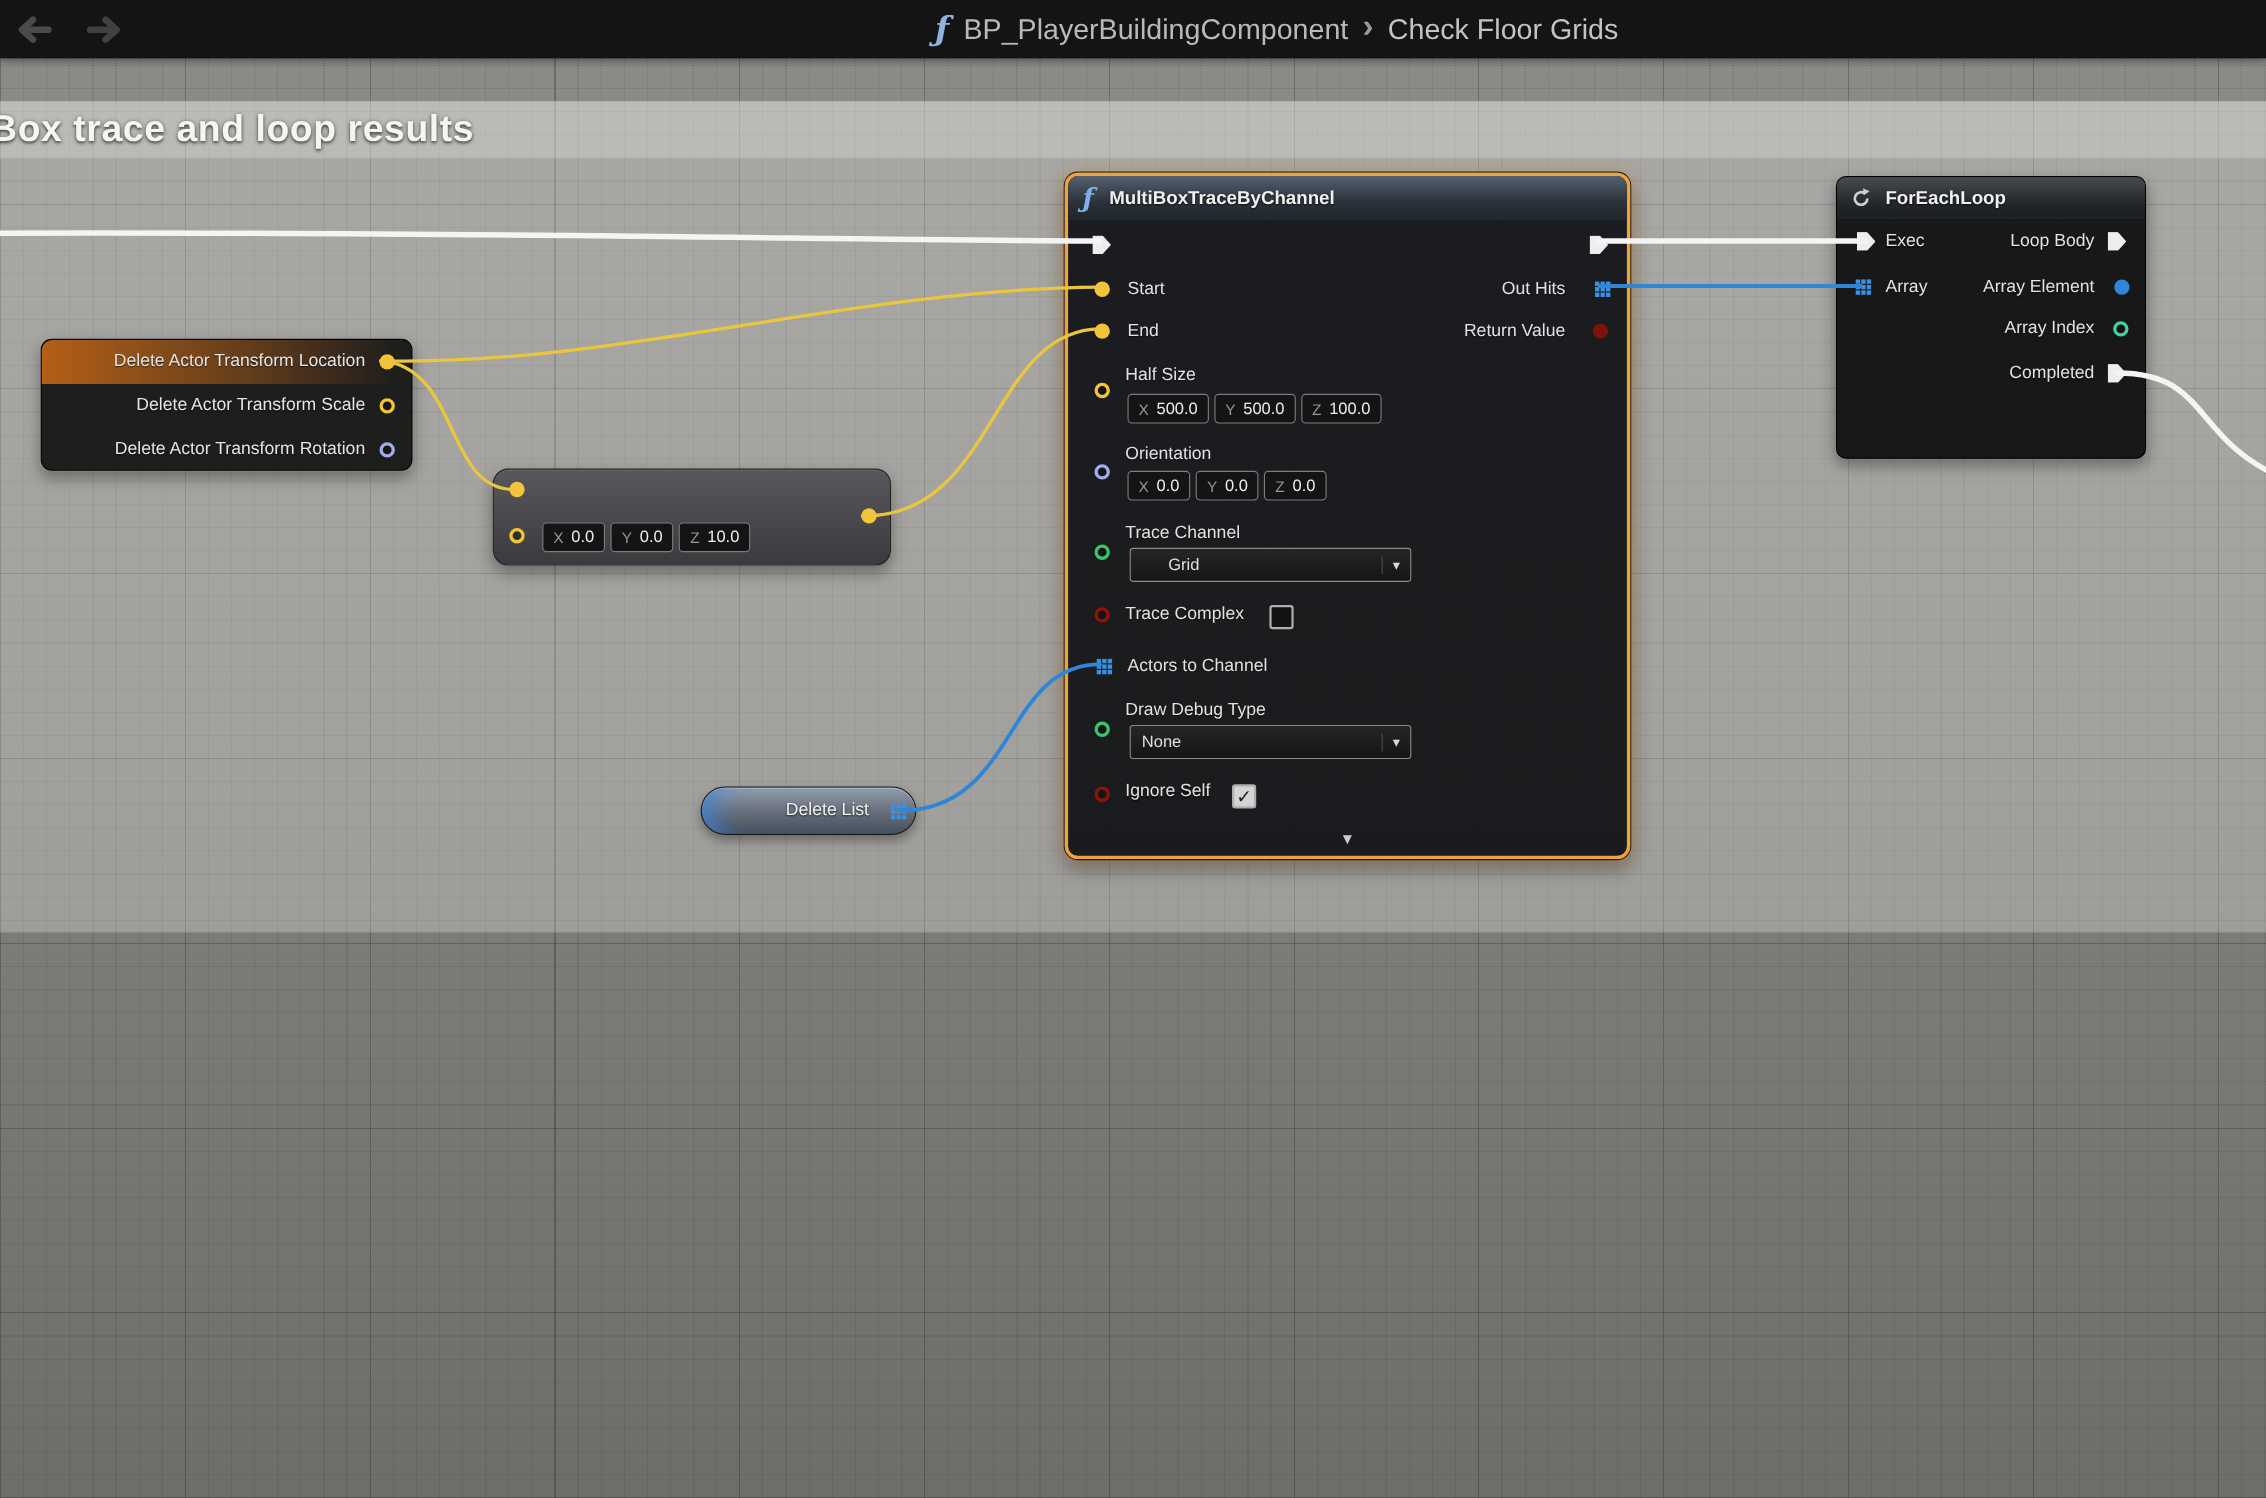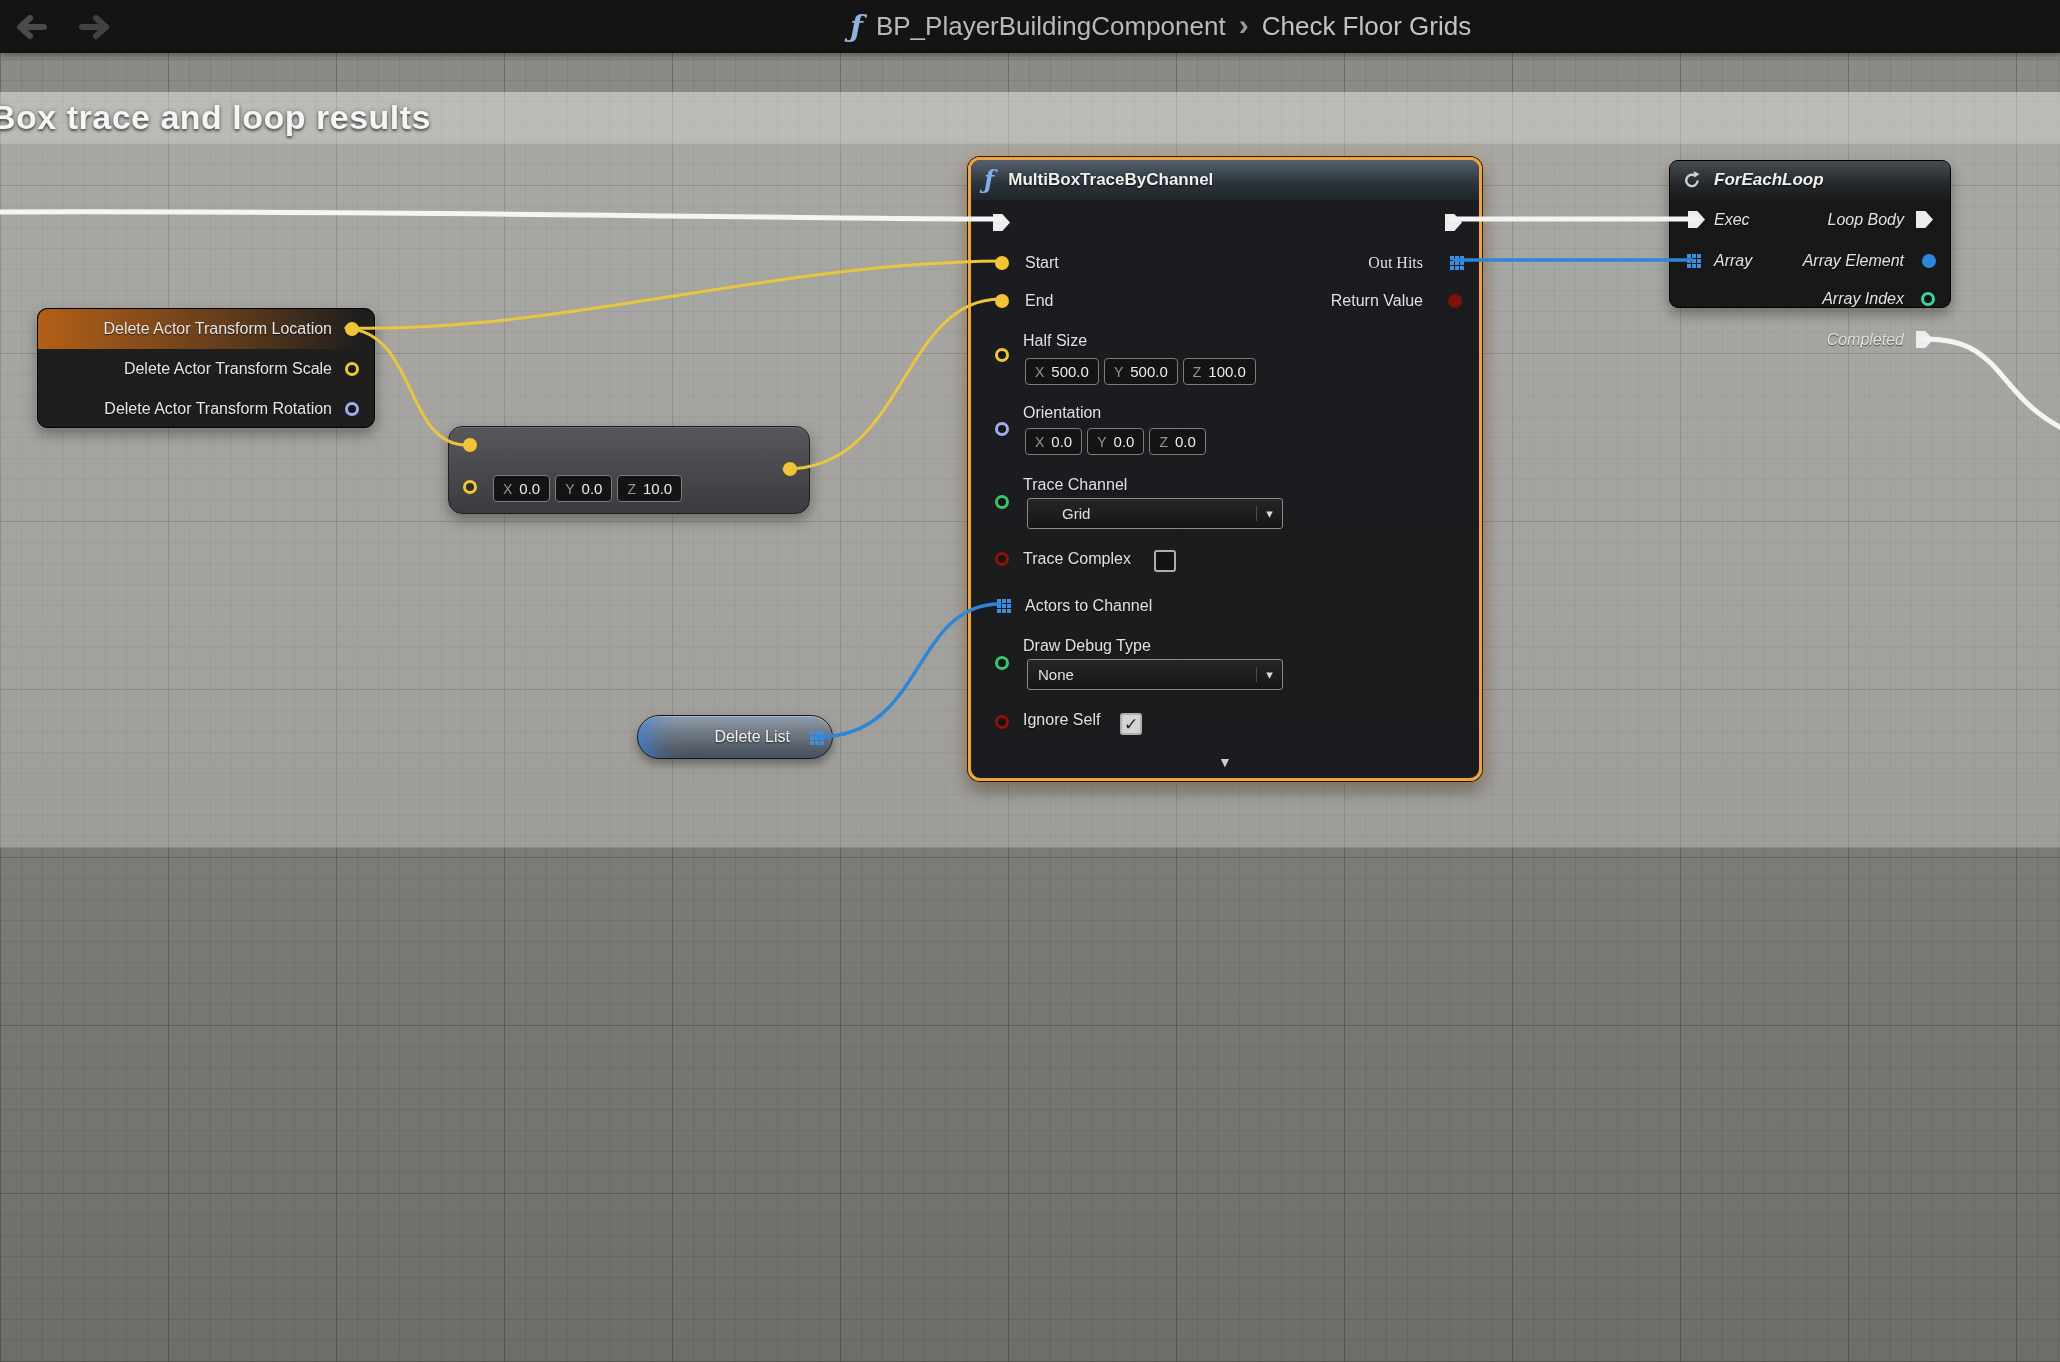"ForEachLoop" div.node { font-style: italic -> none; height: 148px -> 257px }
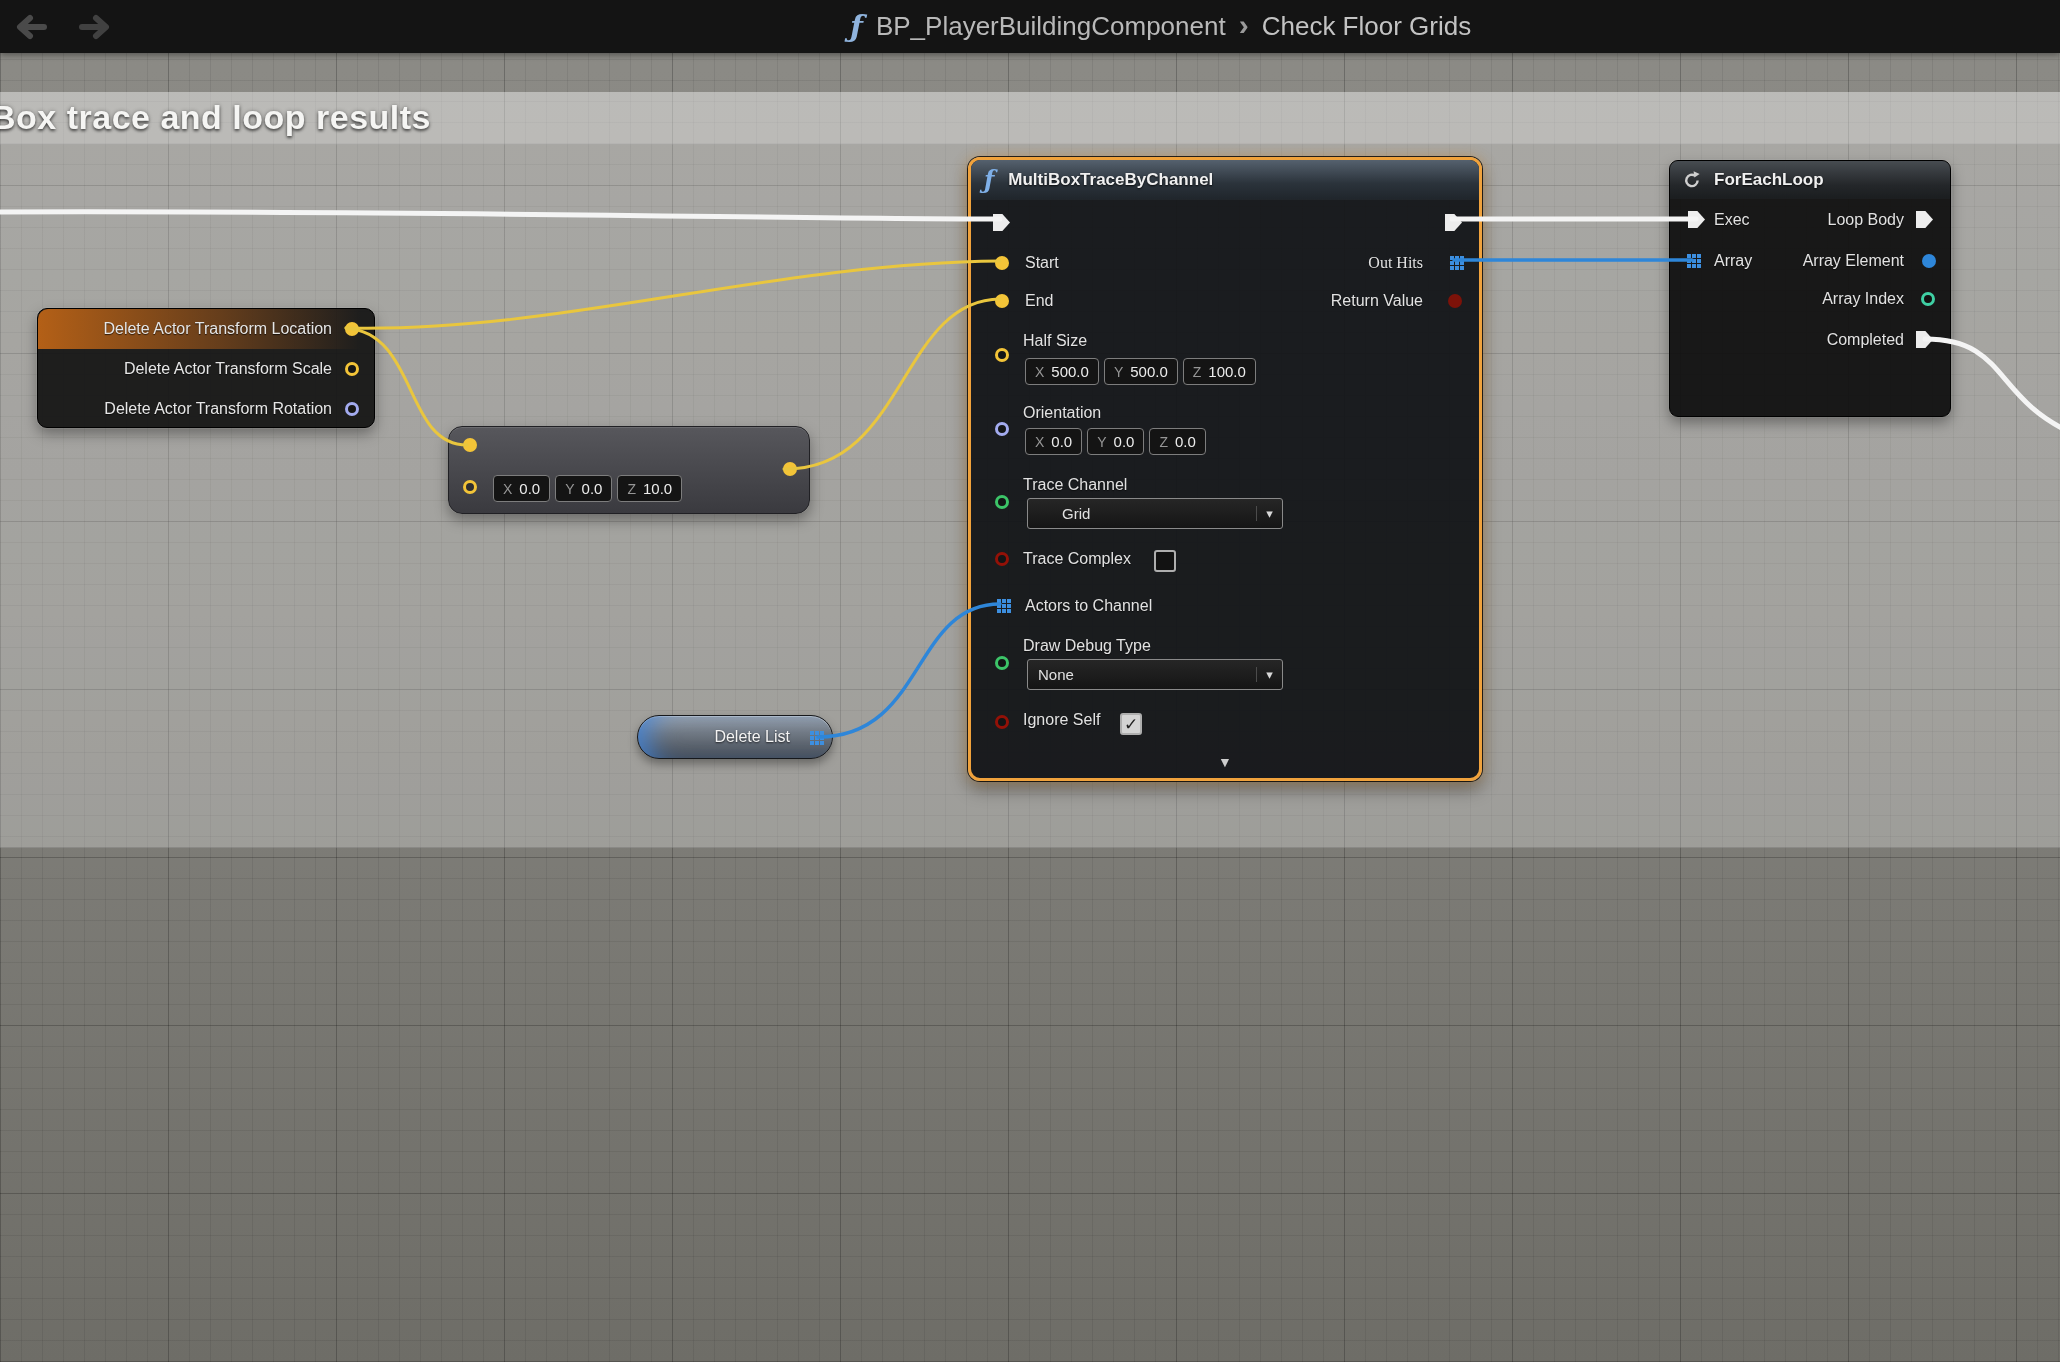"Out Hits" span.nlabel { font-family: Liberation Serif, serif -> none }
